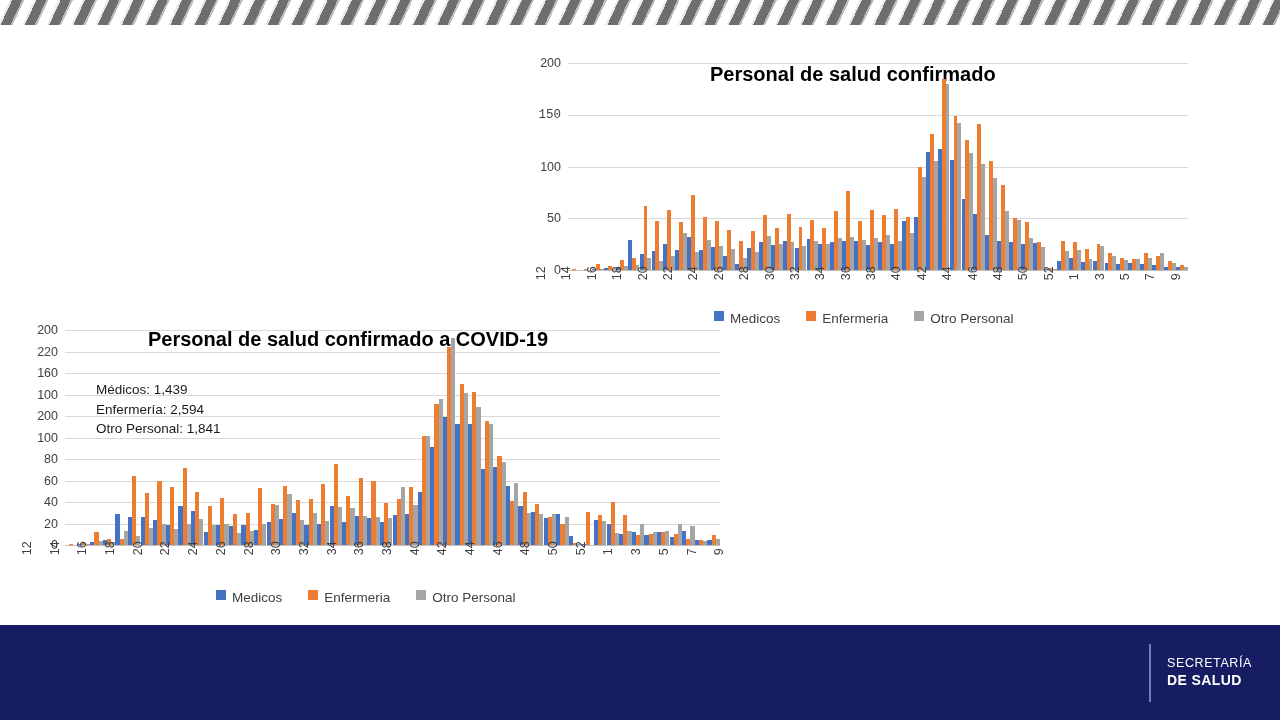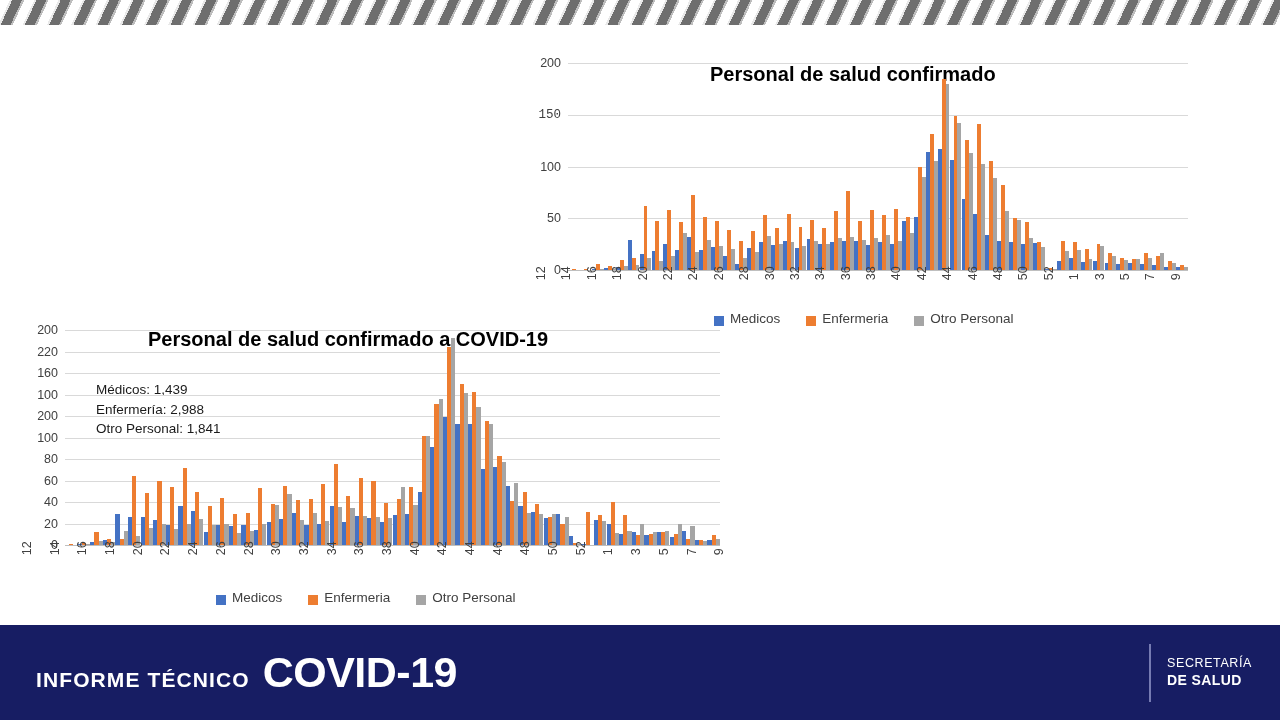"Medicos" .legend .item { align-items: flex-end -> flex-start }
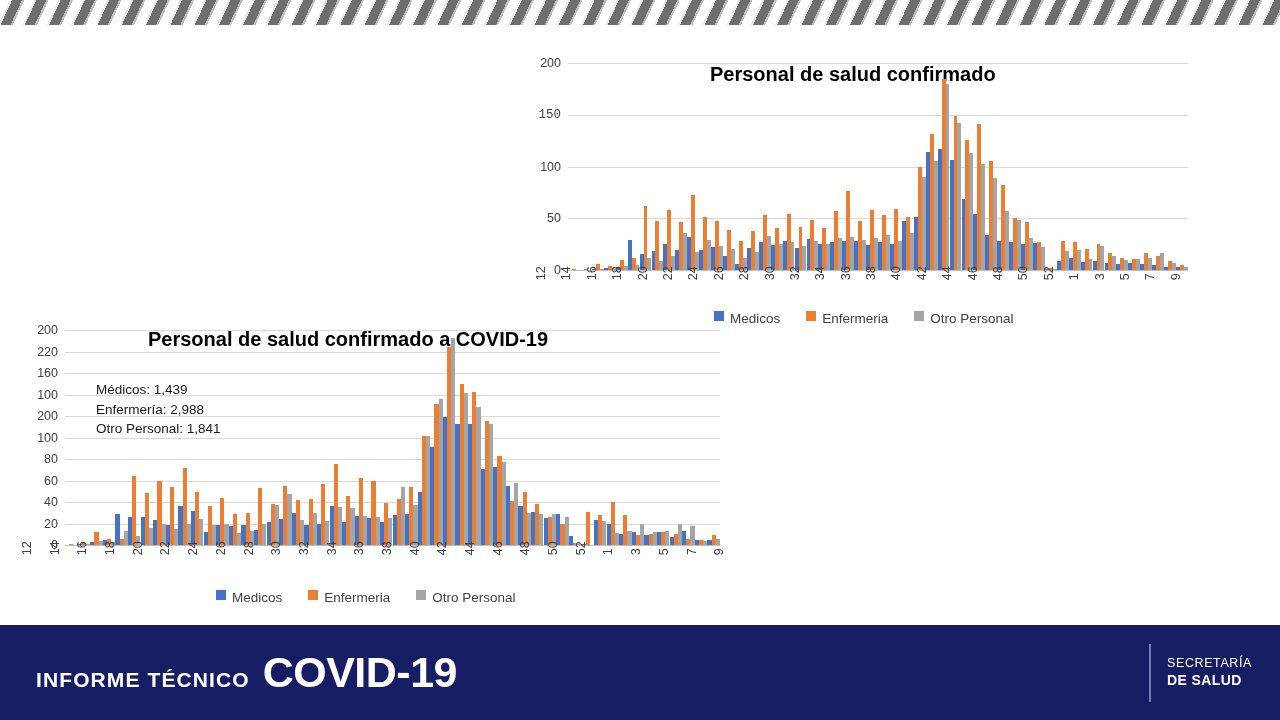"Enfermería: 2,988" div { text: 2,988 -> 2,594 }
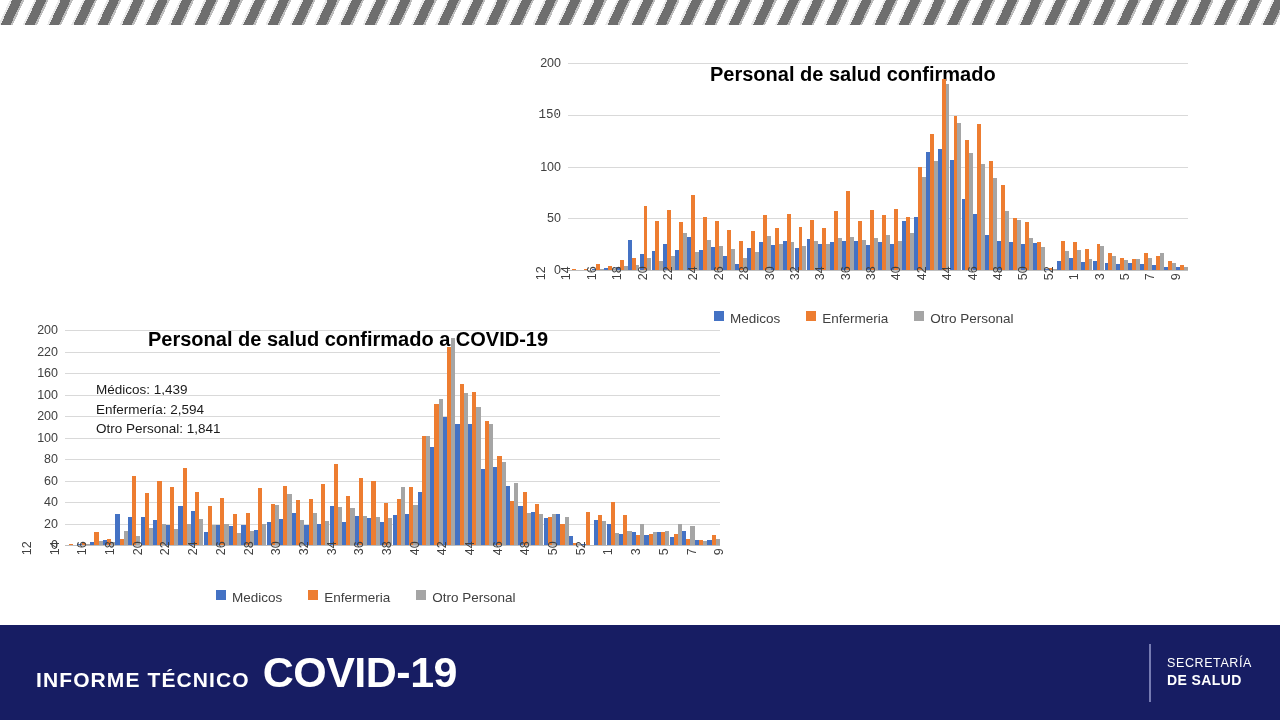"INFORME TÉCNICO" div { html: <div> <span>INFORME TÉCNICO</span> <span>COVID-19</span> </div> -> none }
